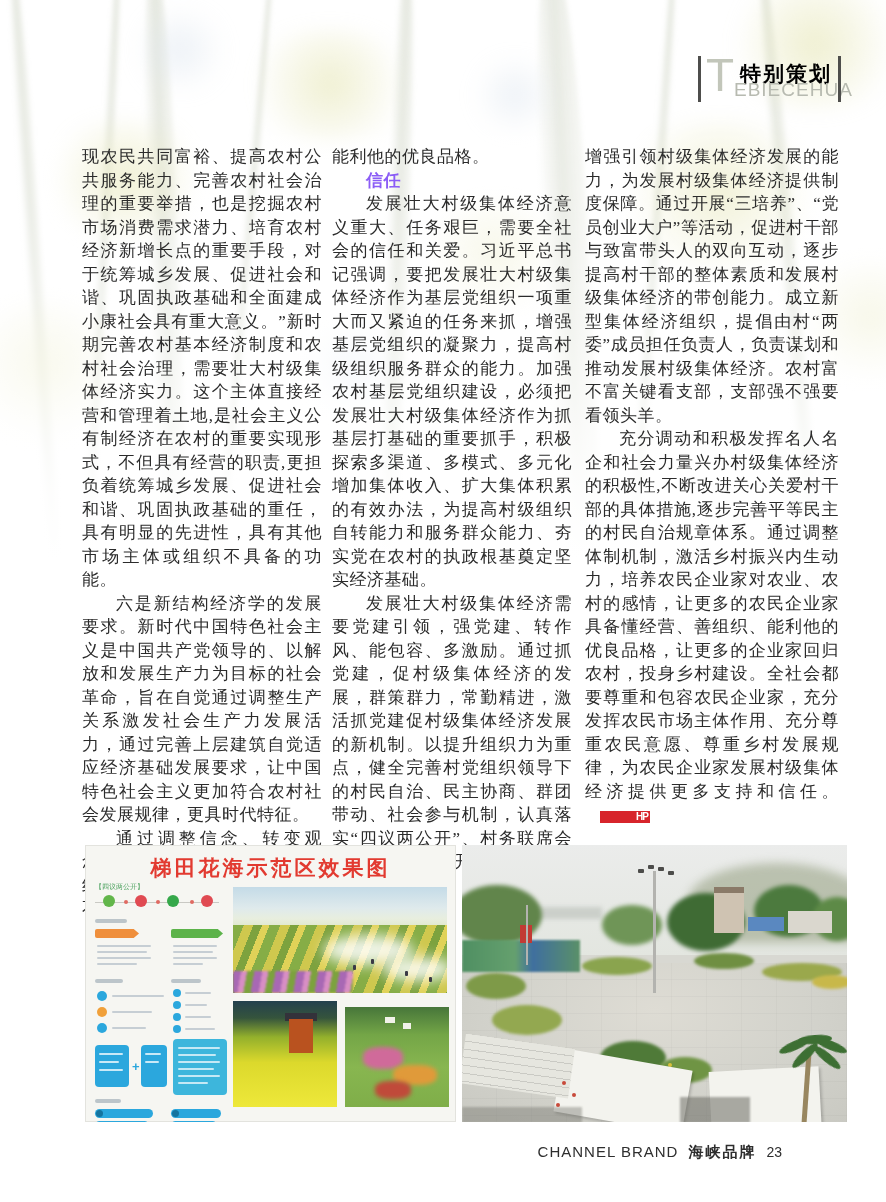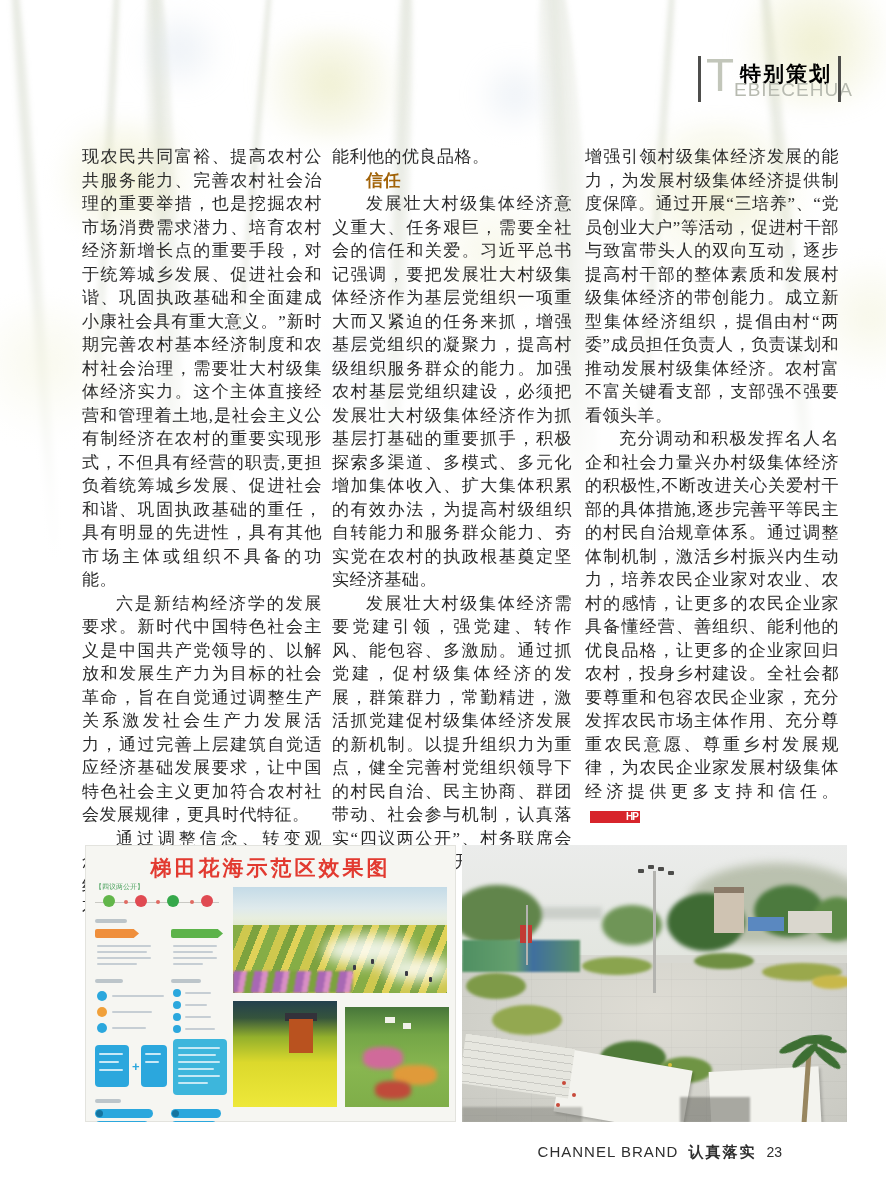"信任" .sub-heading { color: #a16207 -> #8b5cf6 }
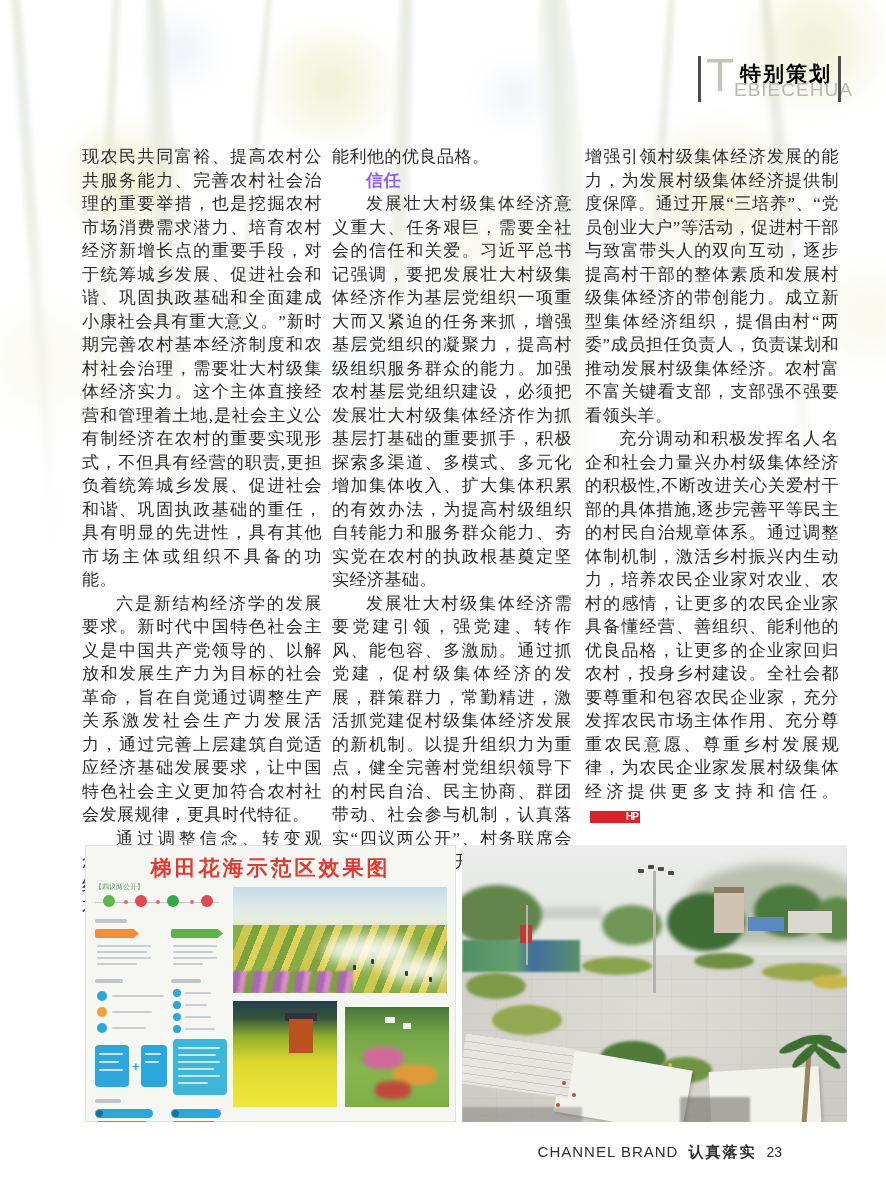"HP" .endmark { margin-left: 5px -> 15px }
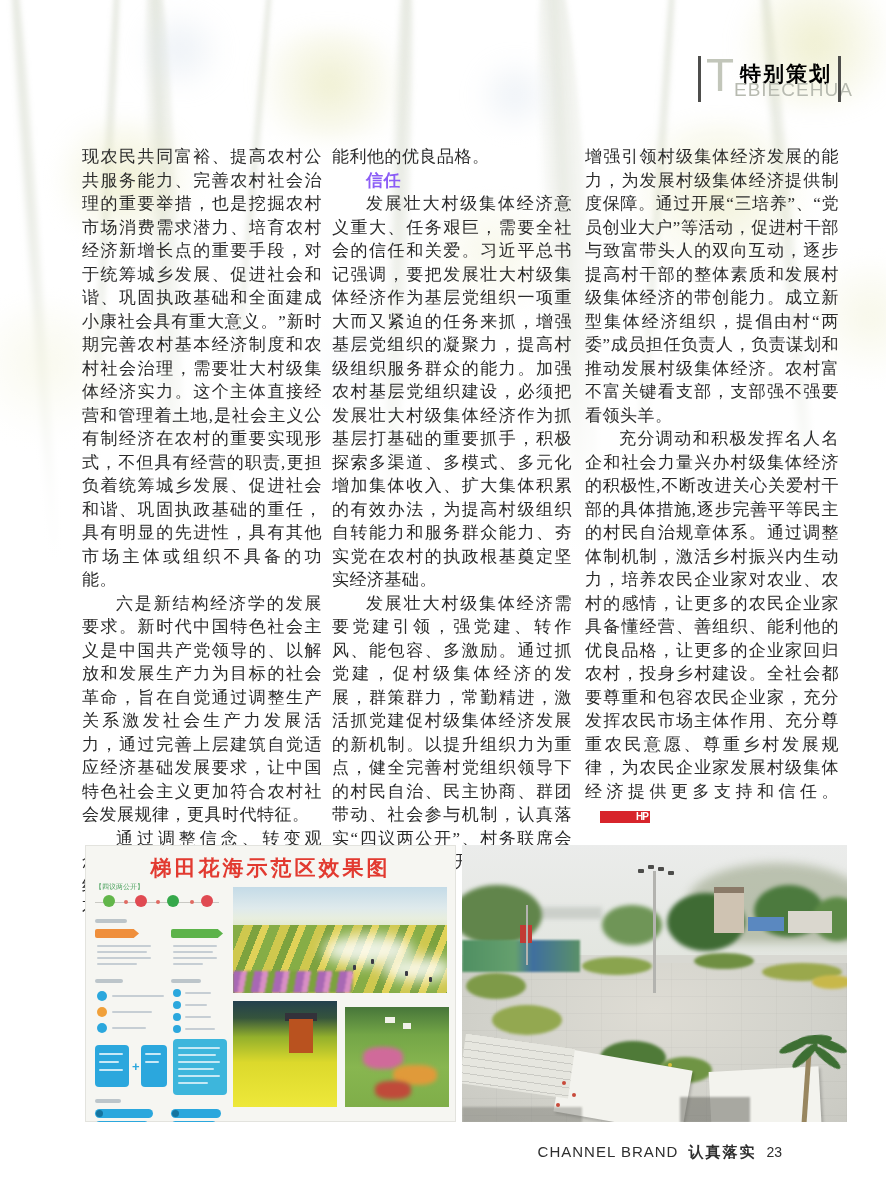"认真落实" span.cn { text: 认真落实 -> 海峡品牌 }
